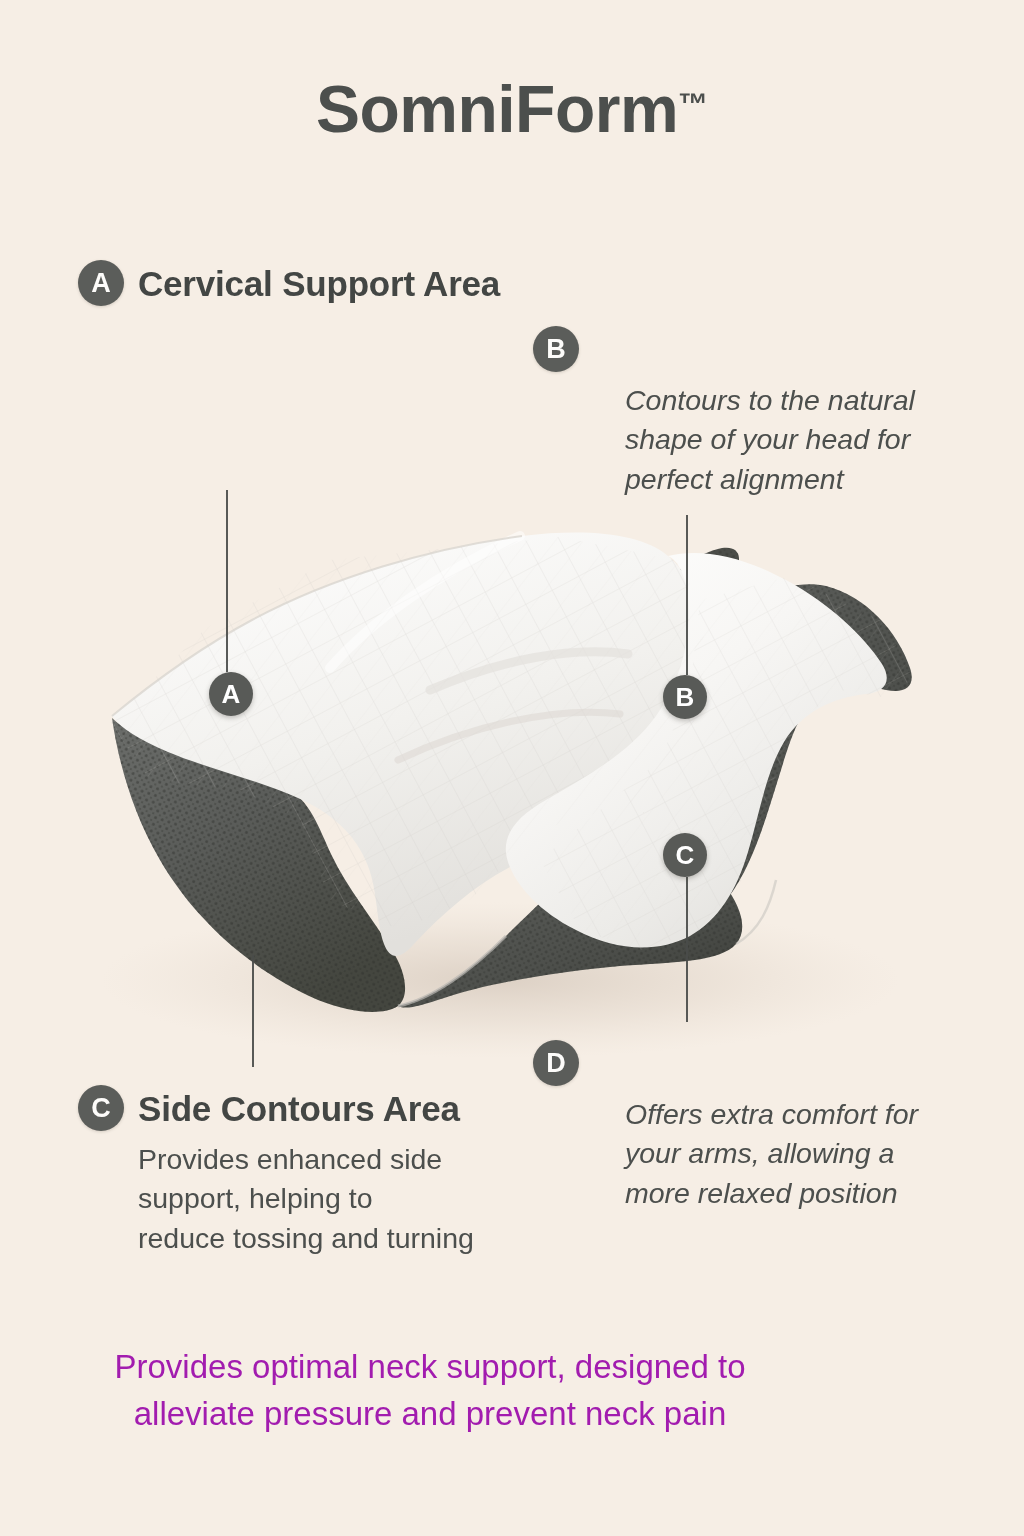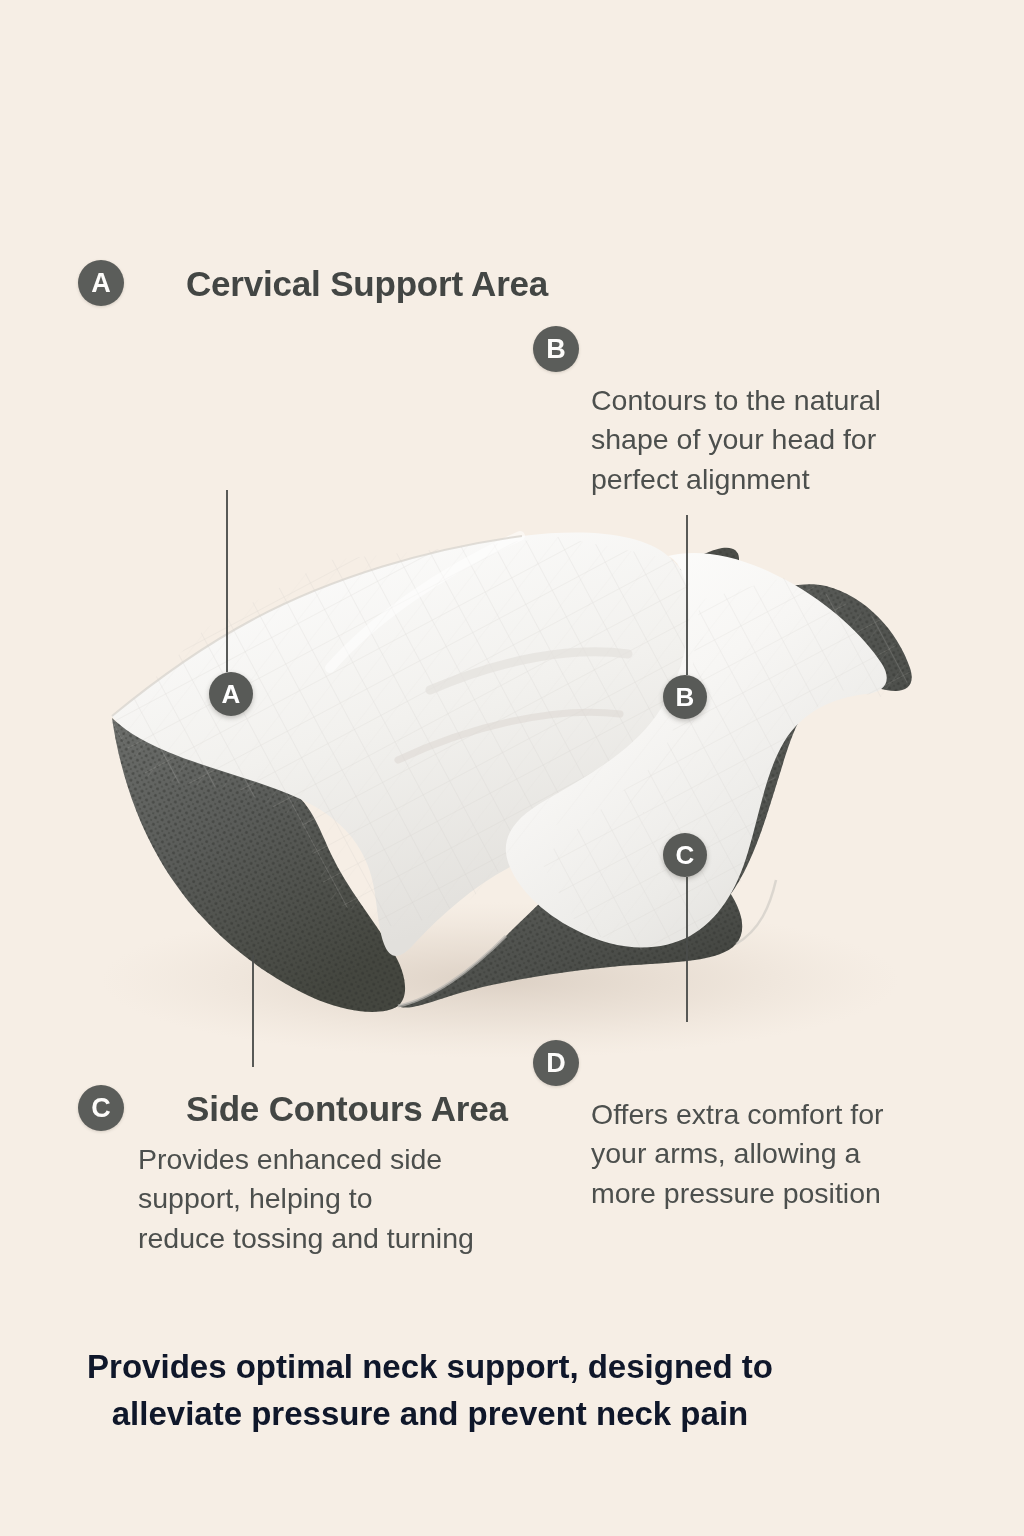"SomniForm™" div.product-title { html: none -> <div><span>SomniForm</span><span>™</span></div> }
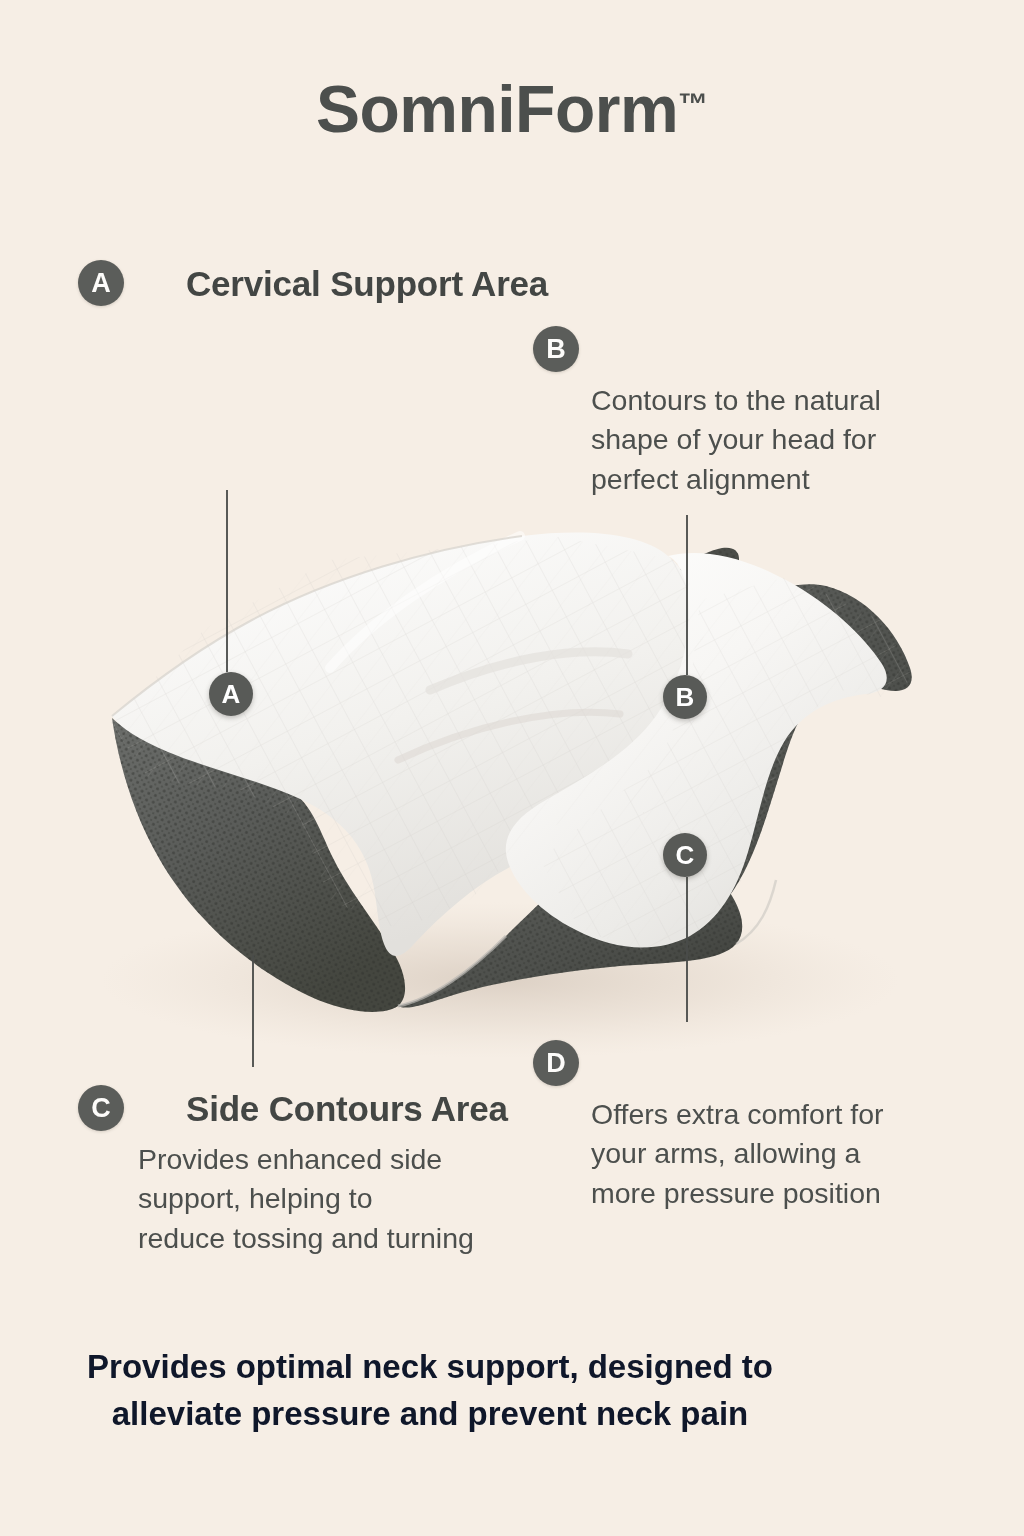"Cervical Support Area" .callout-title { margin-left: 48px -> none }
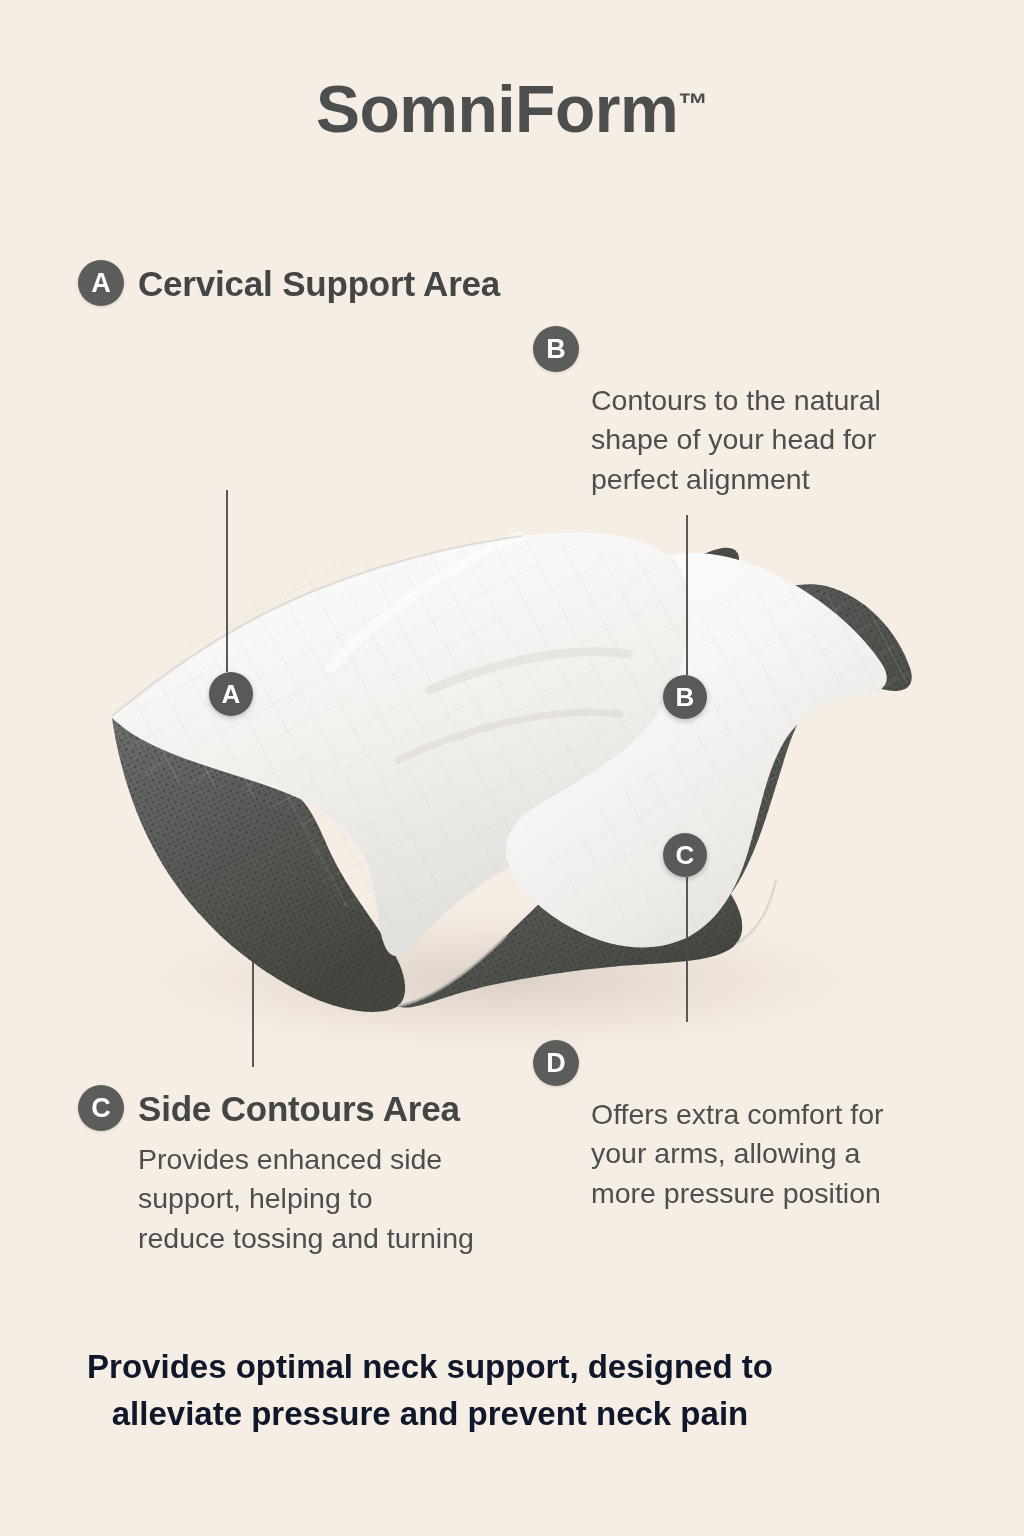"Contours to the natural" .callout.indent-b .callout-body { font-style: none -> italic; margin-left: 58px -> 92px }
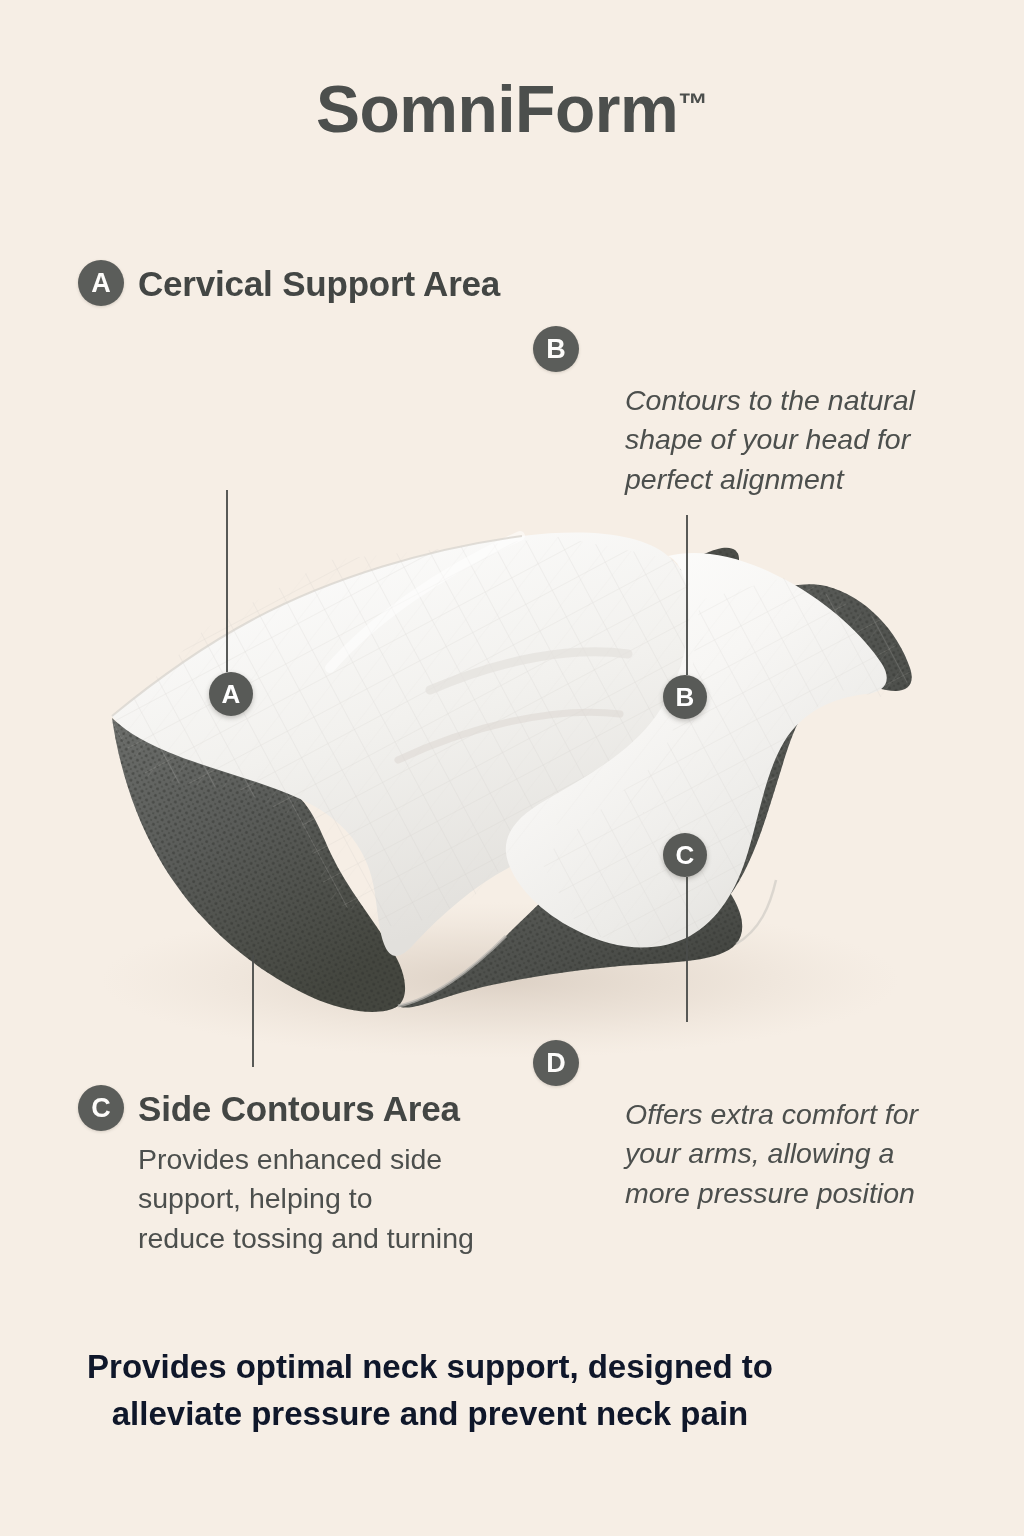"Offers extra comfort for" div.callout-body { text: pressure -> relaxed }
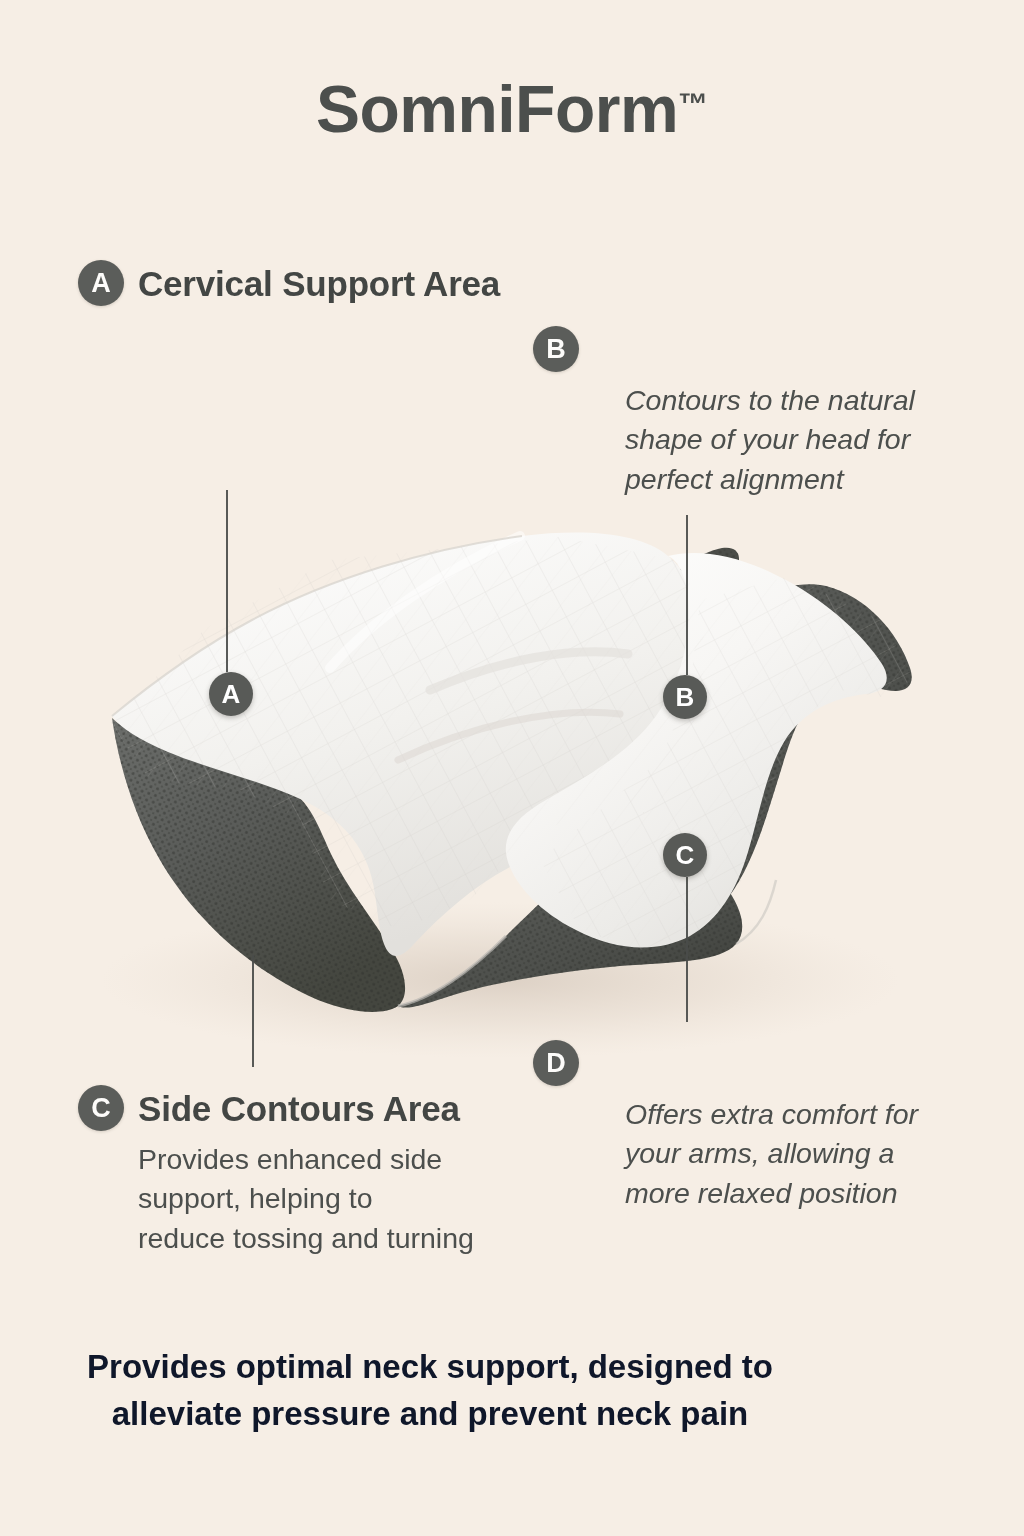"Provides optimal neck support, designed" .footer-caption { color: #0f172a -> #a21caf; font-weight: 700 -> 400 }
